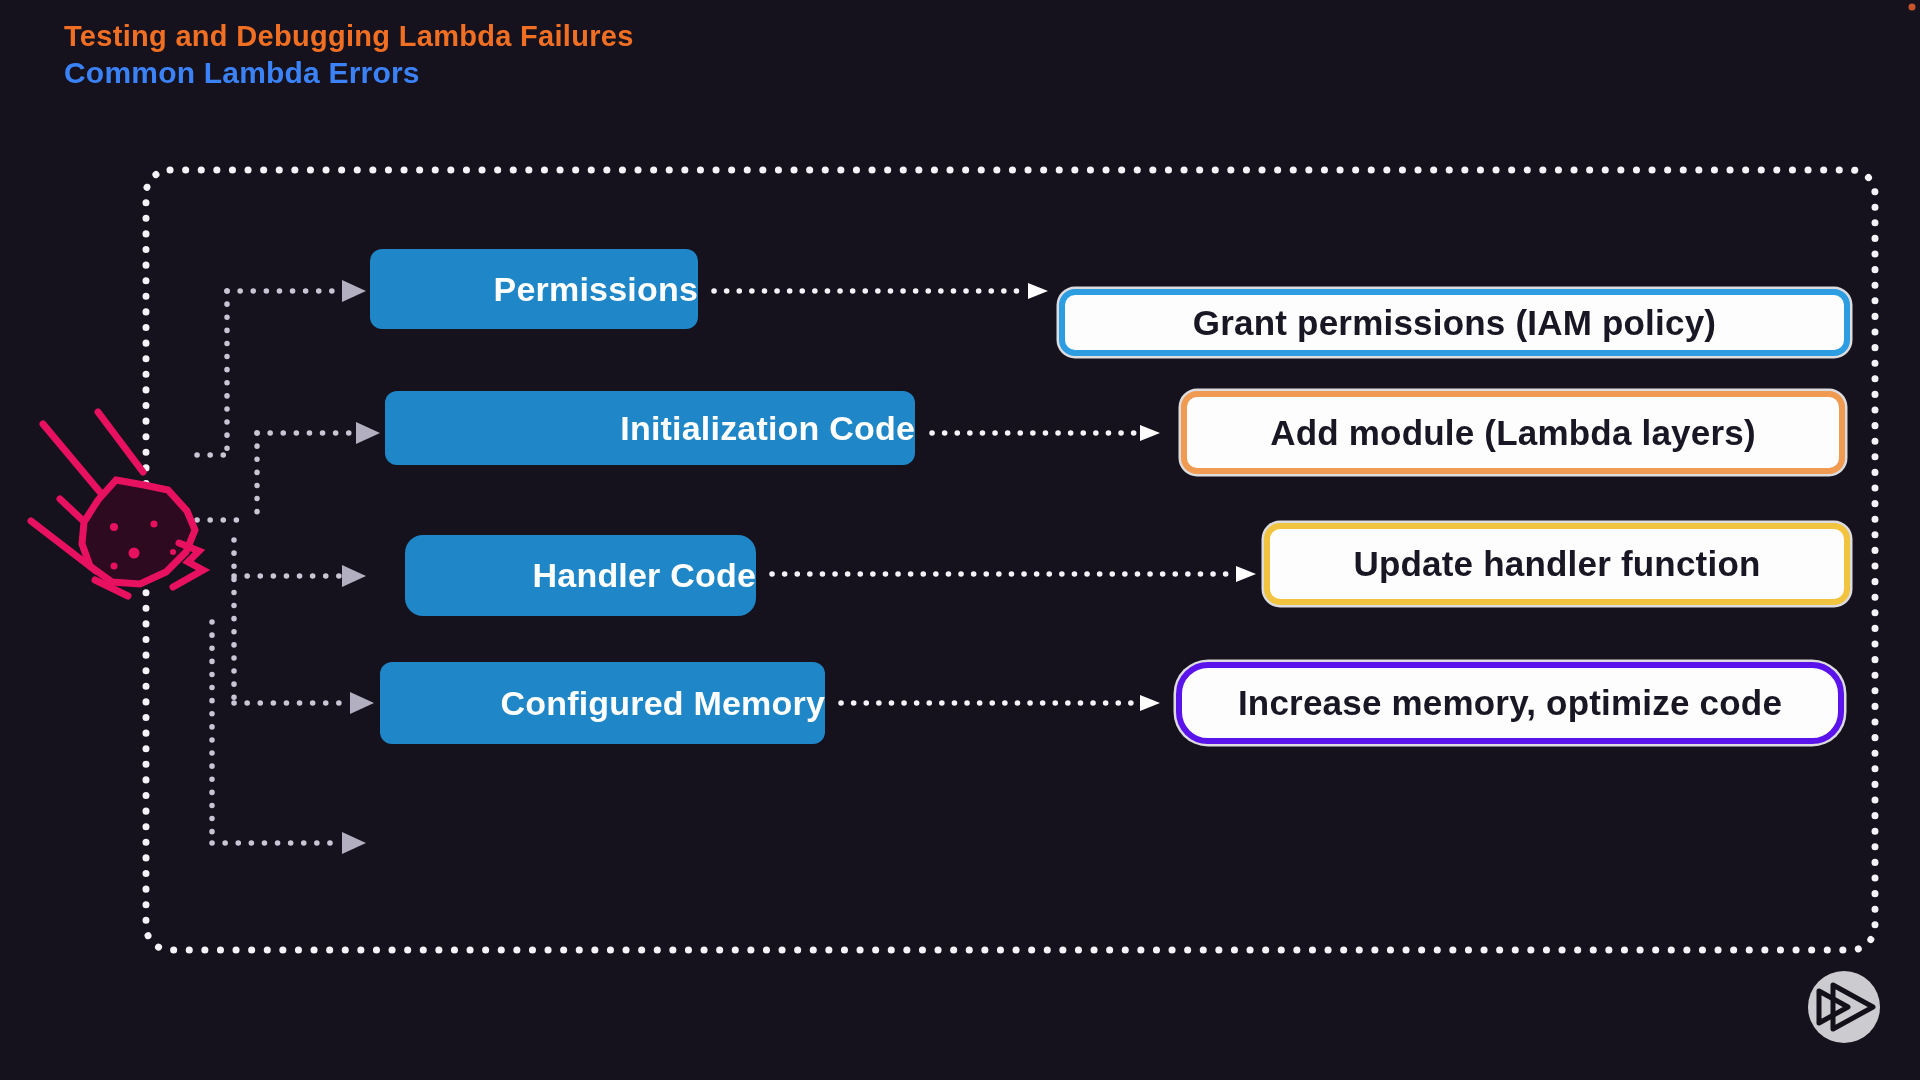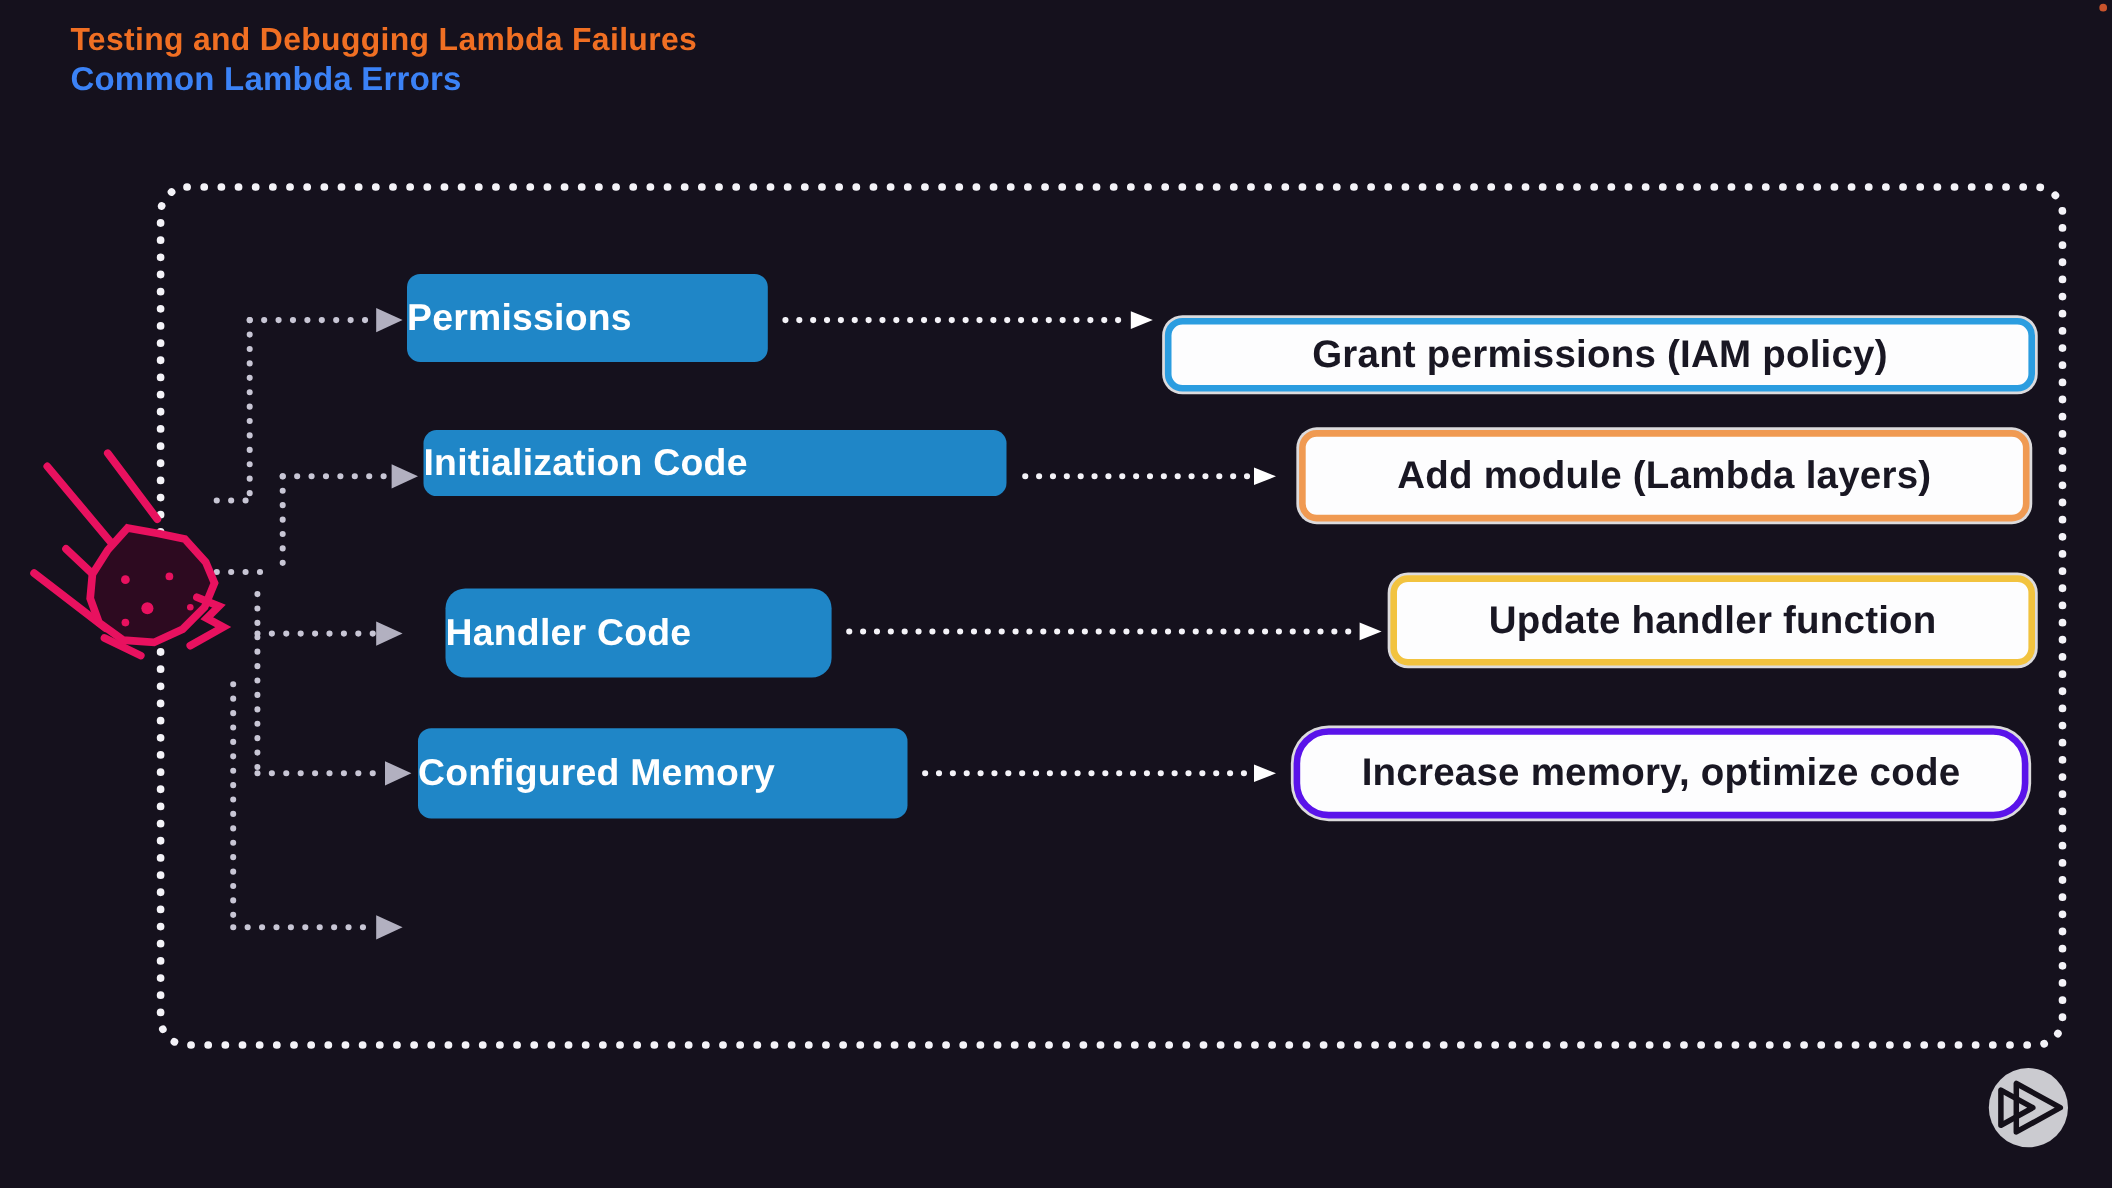"Permissions" .error-box { justify-content: flex-start -> flex-end }
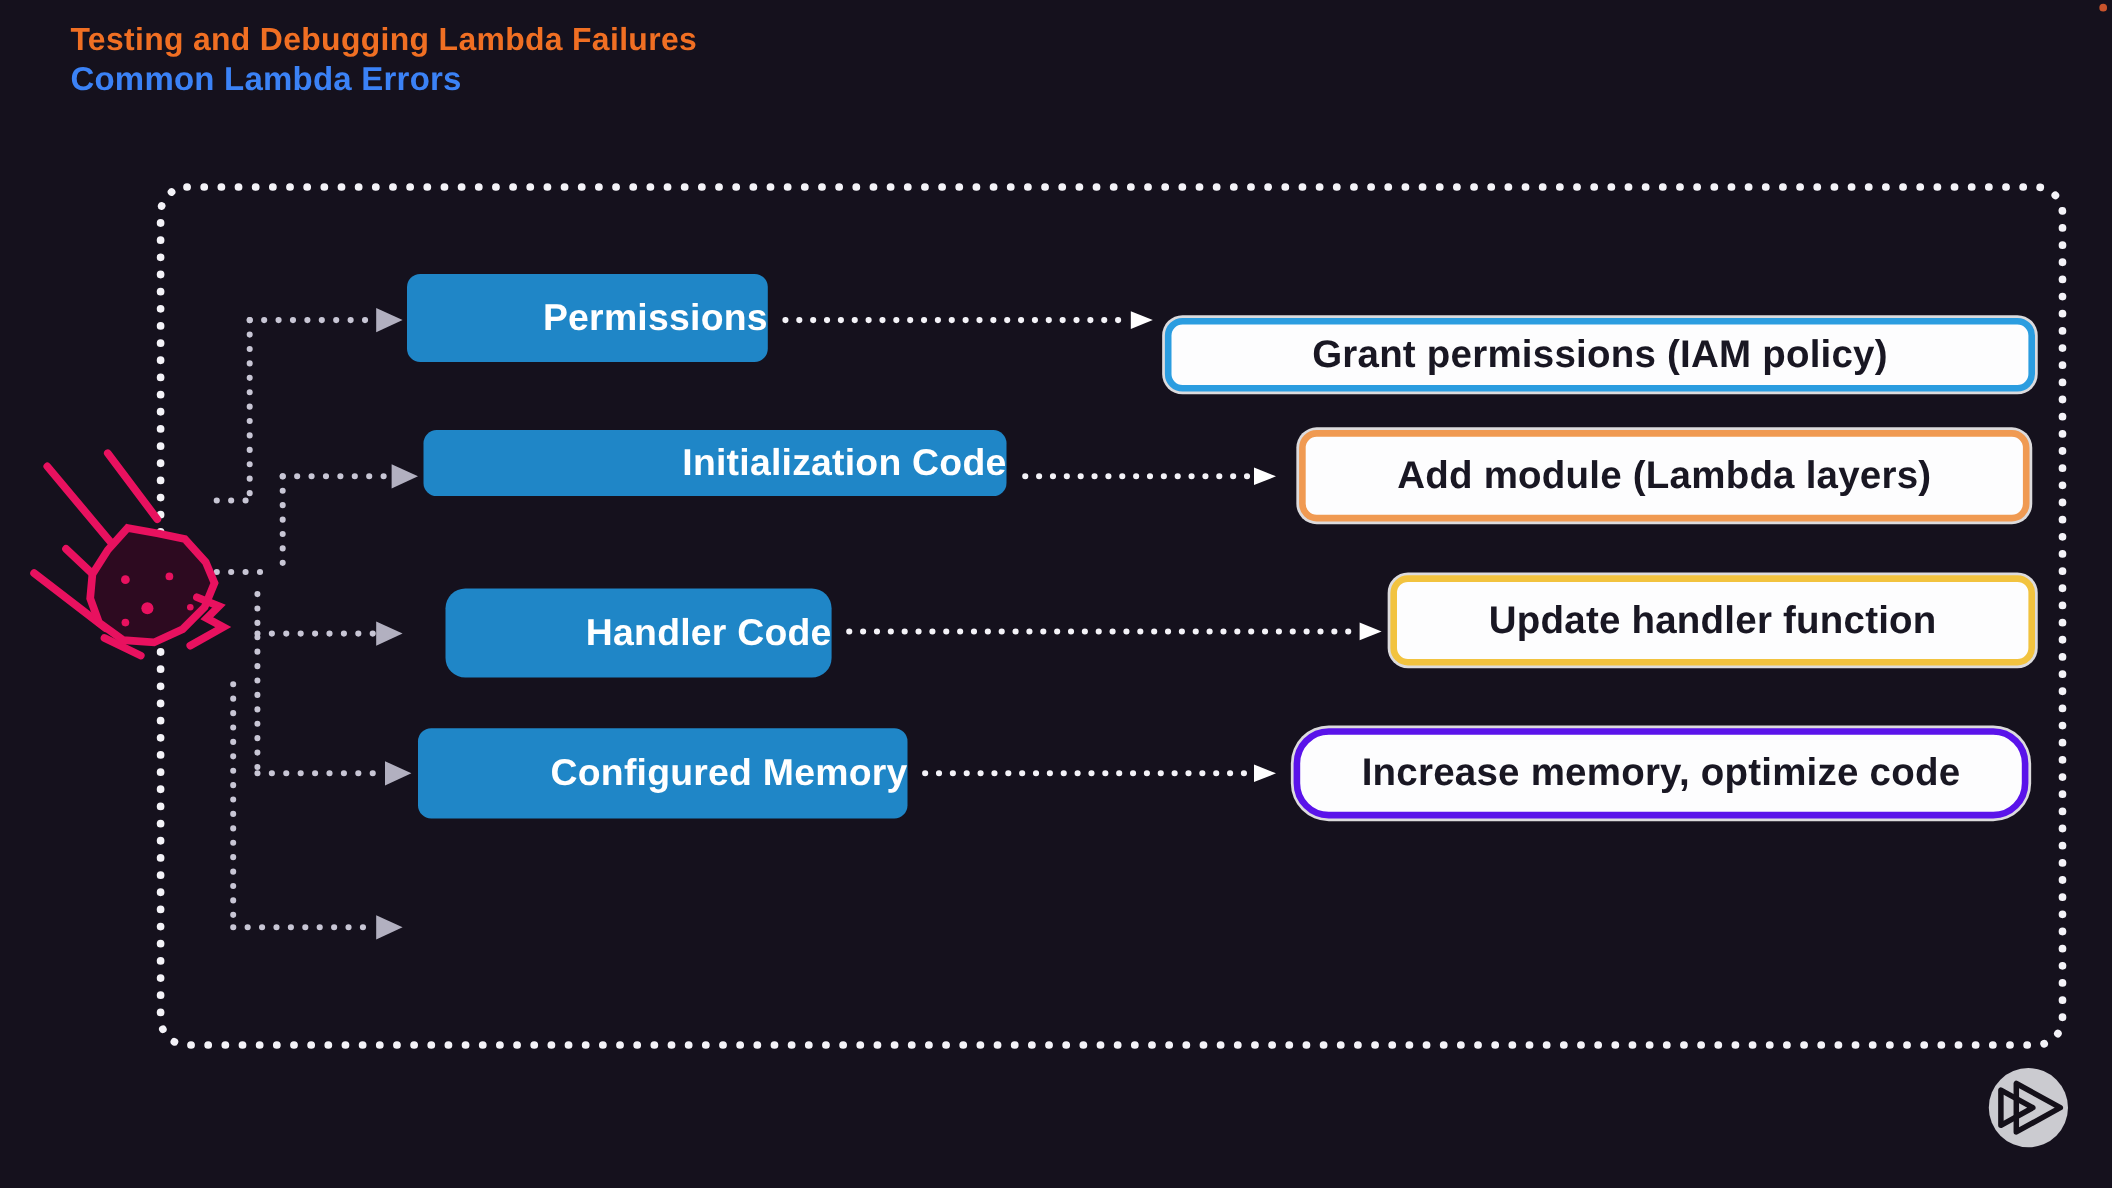"Initialization Code" .e2 { height: 60px -> 74px }
